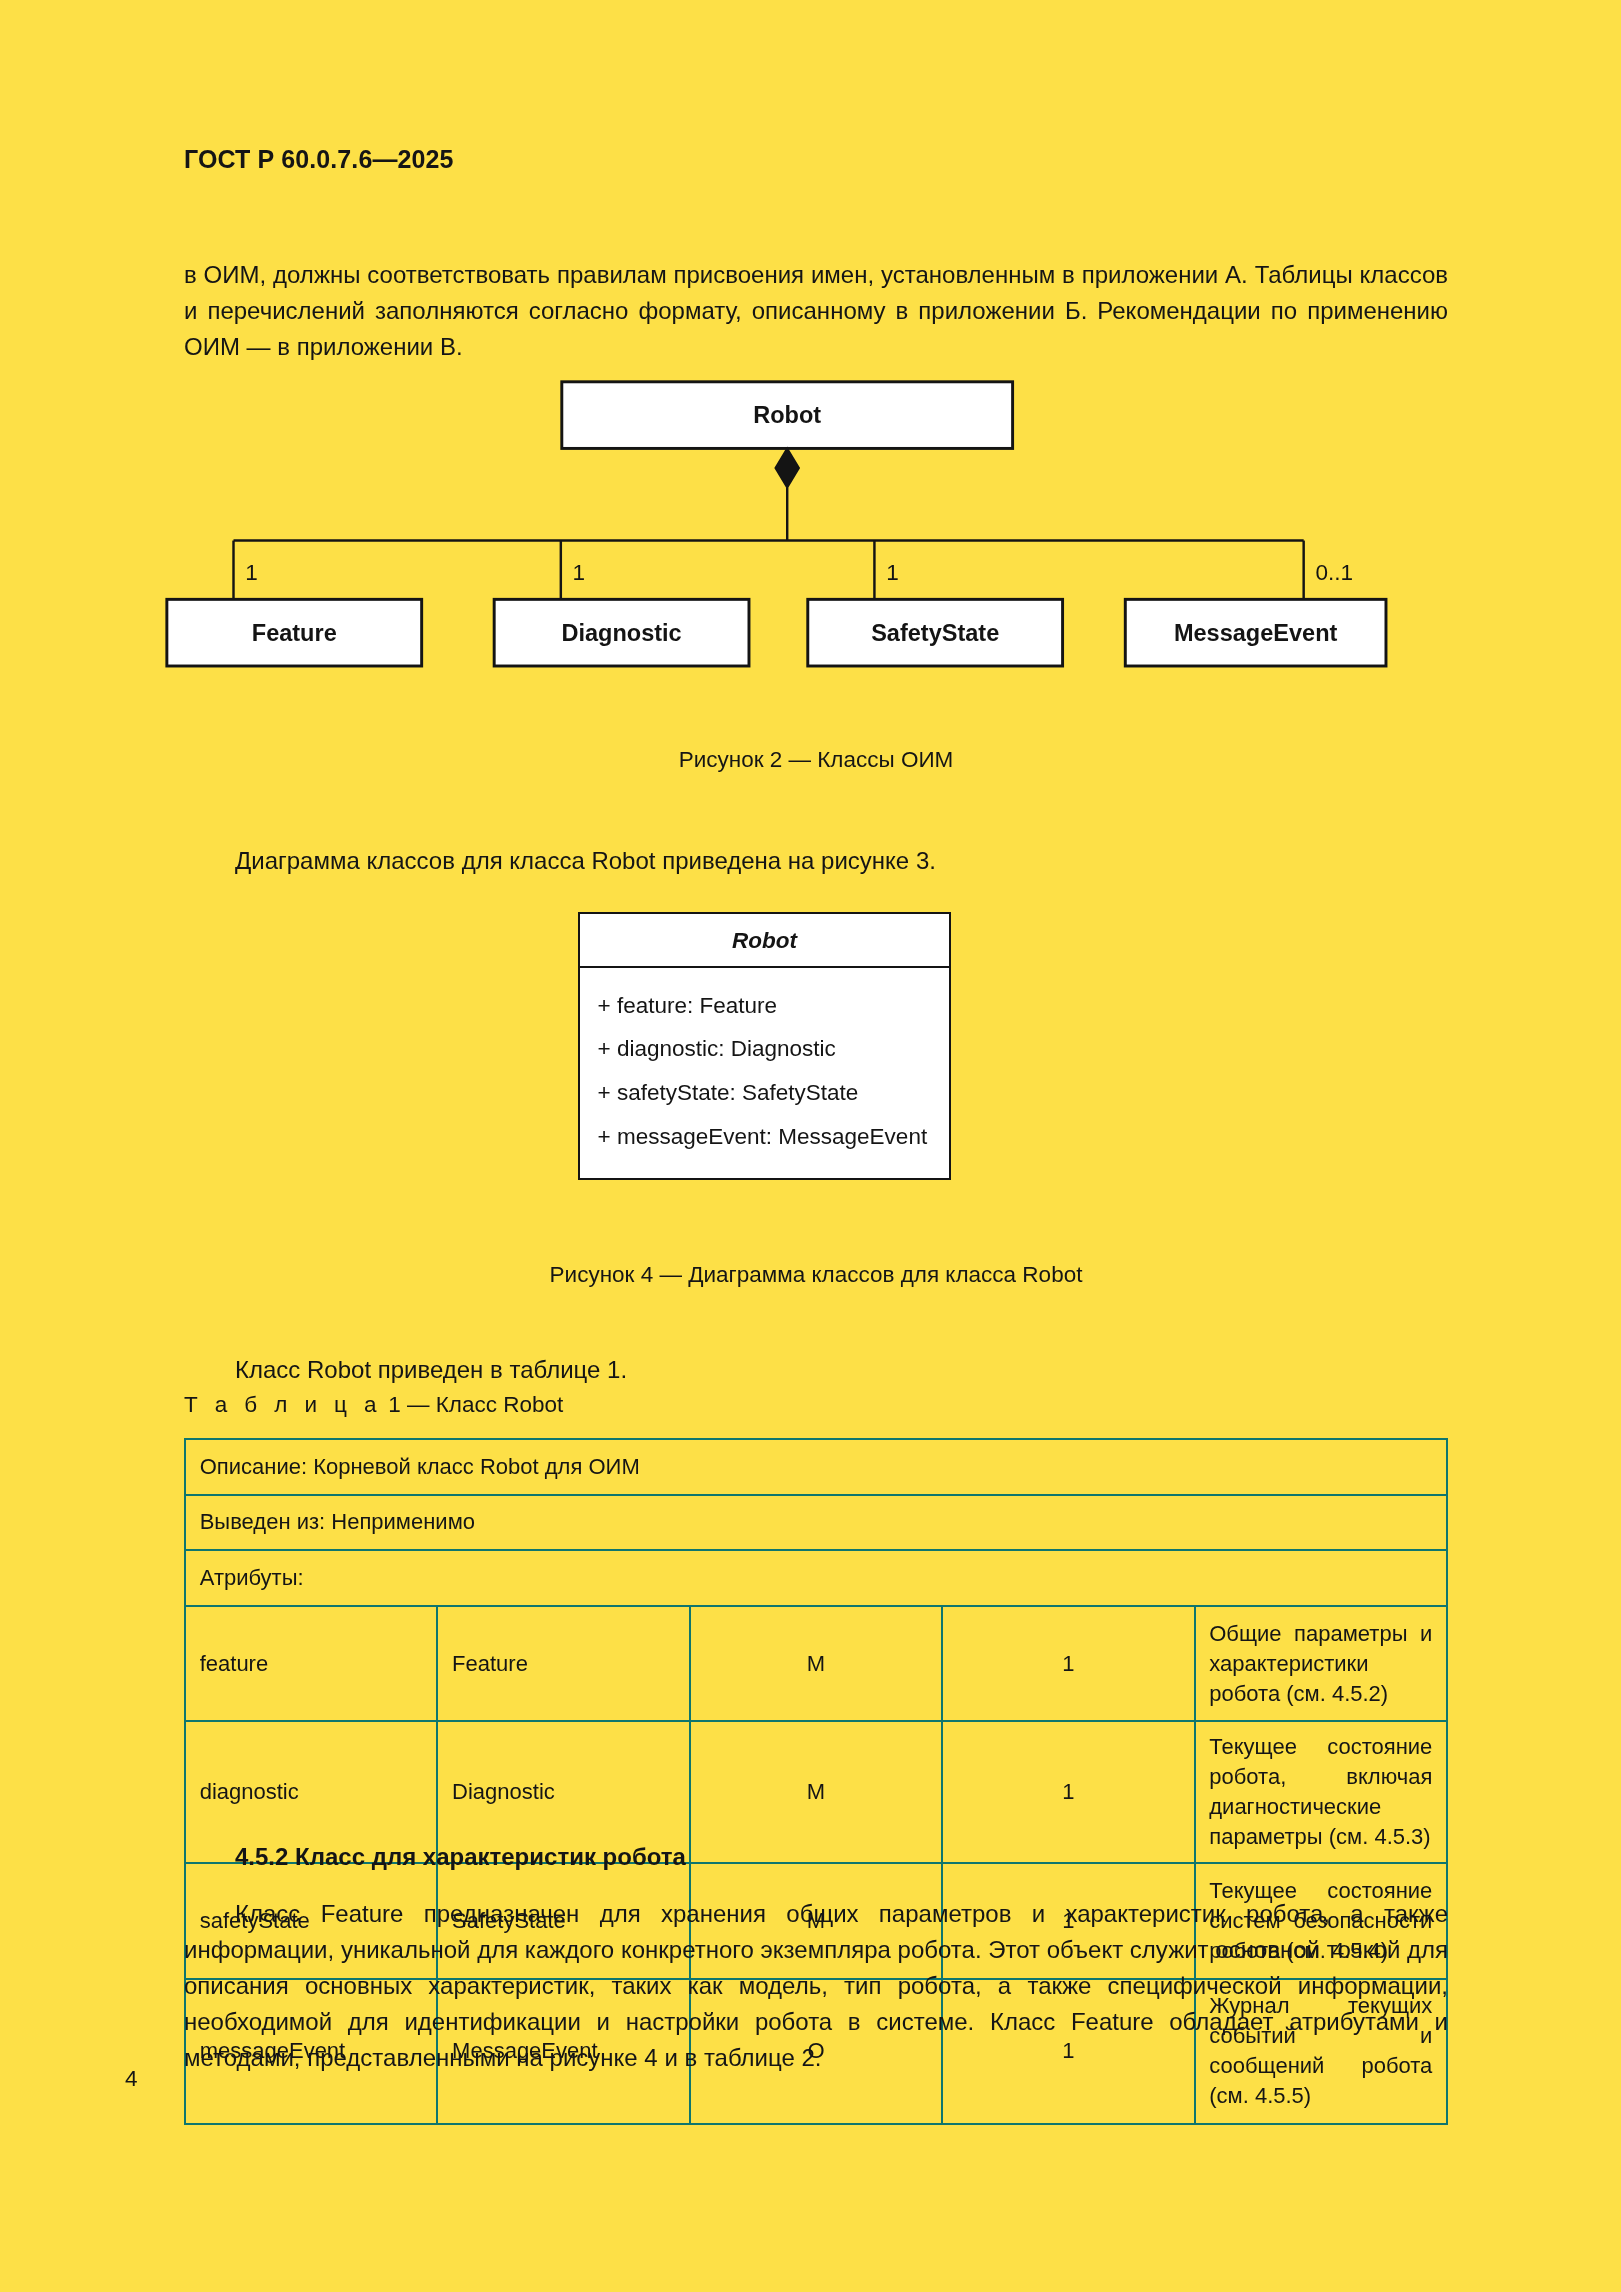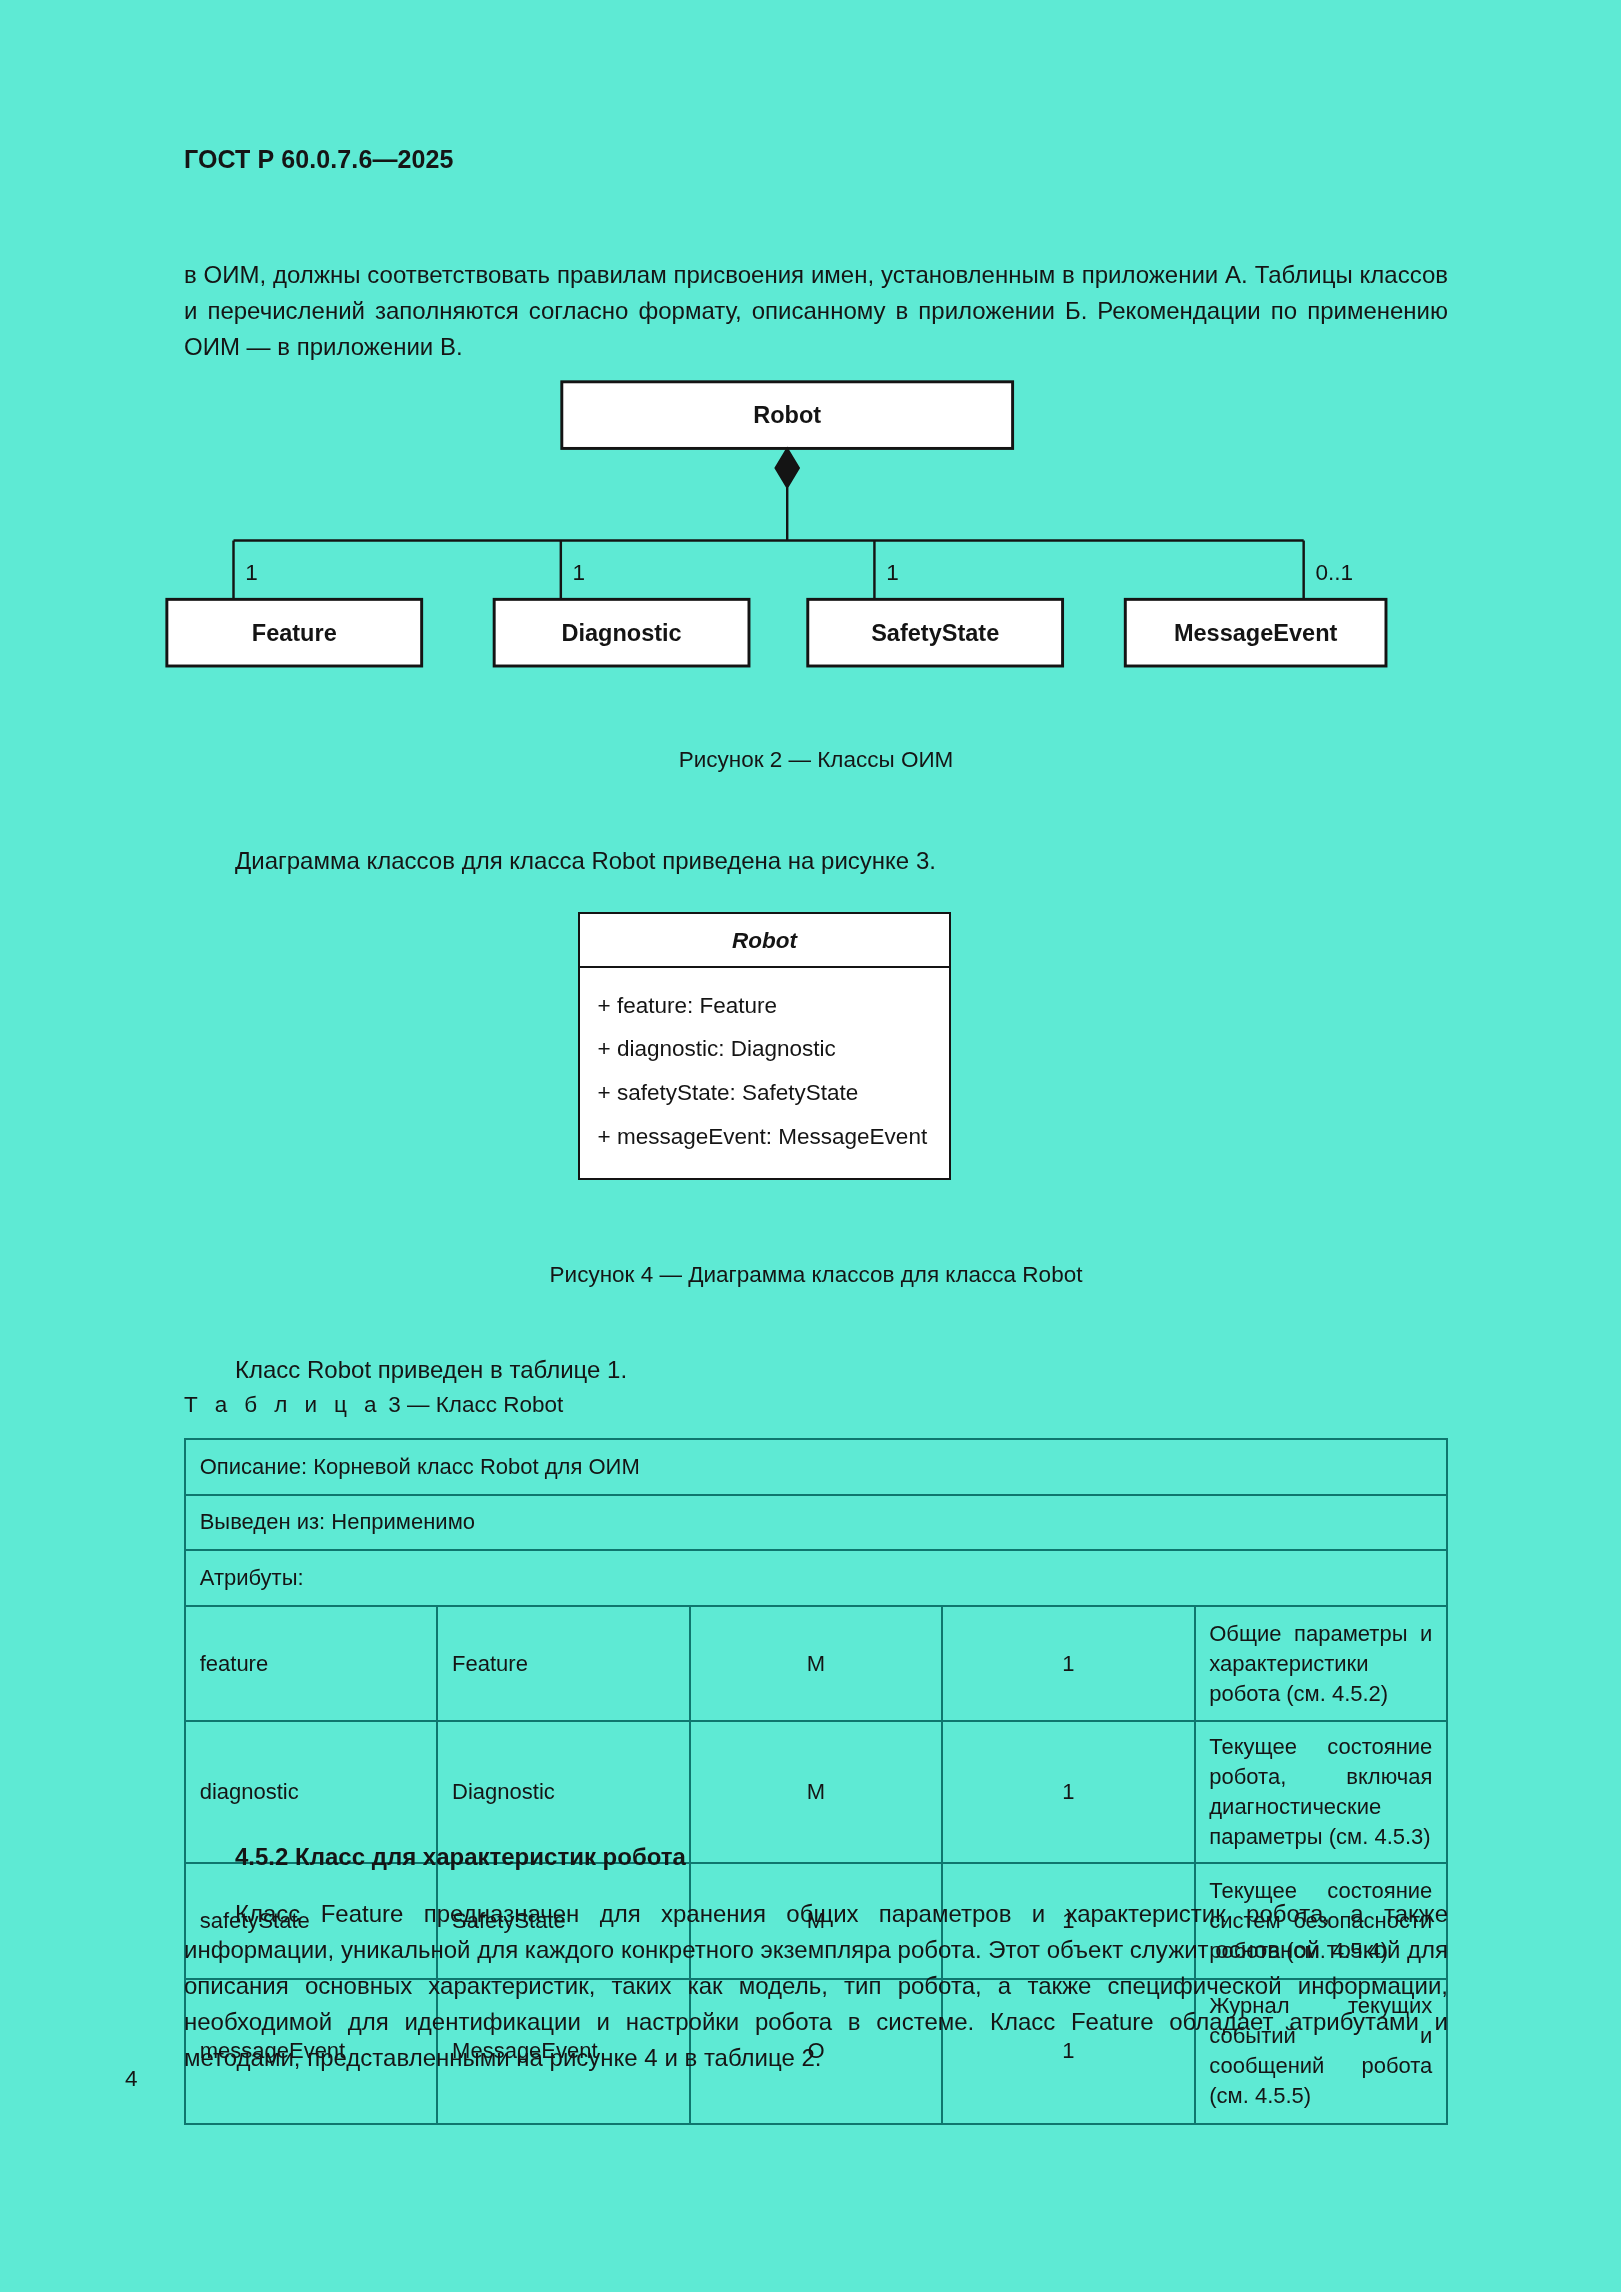"ГОСТ Р 60.0.7.6—2025" .page { background: #5eead4 -> #fde047 }
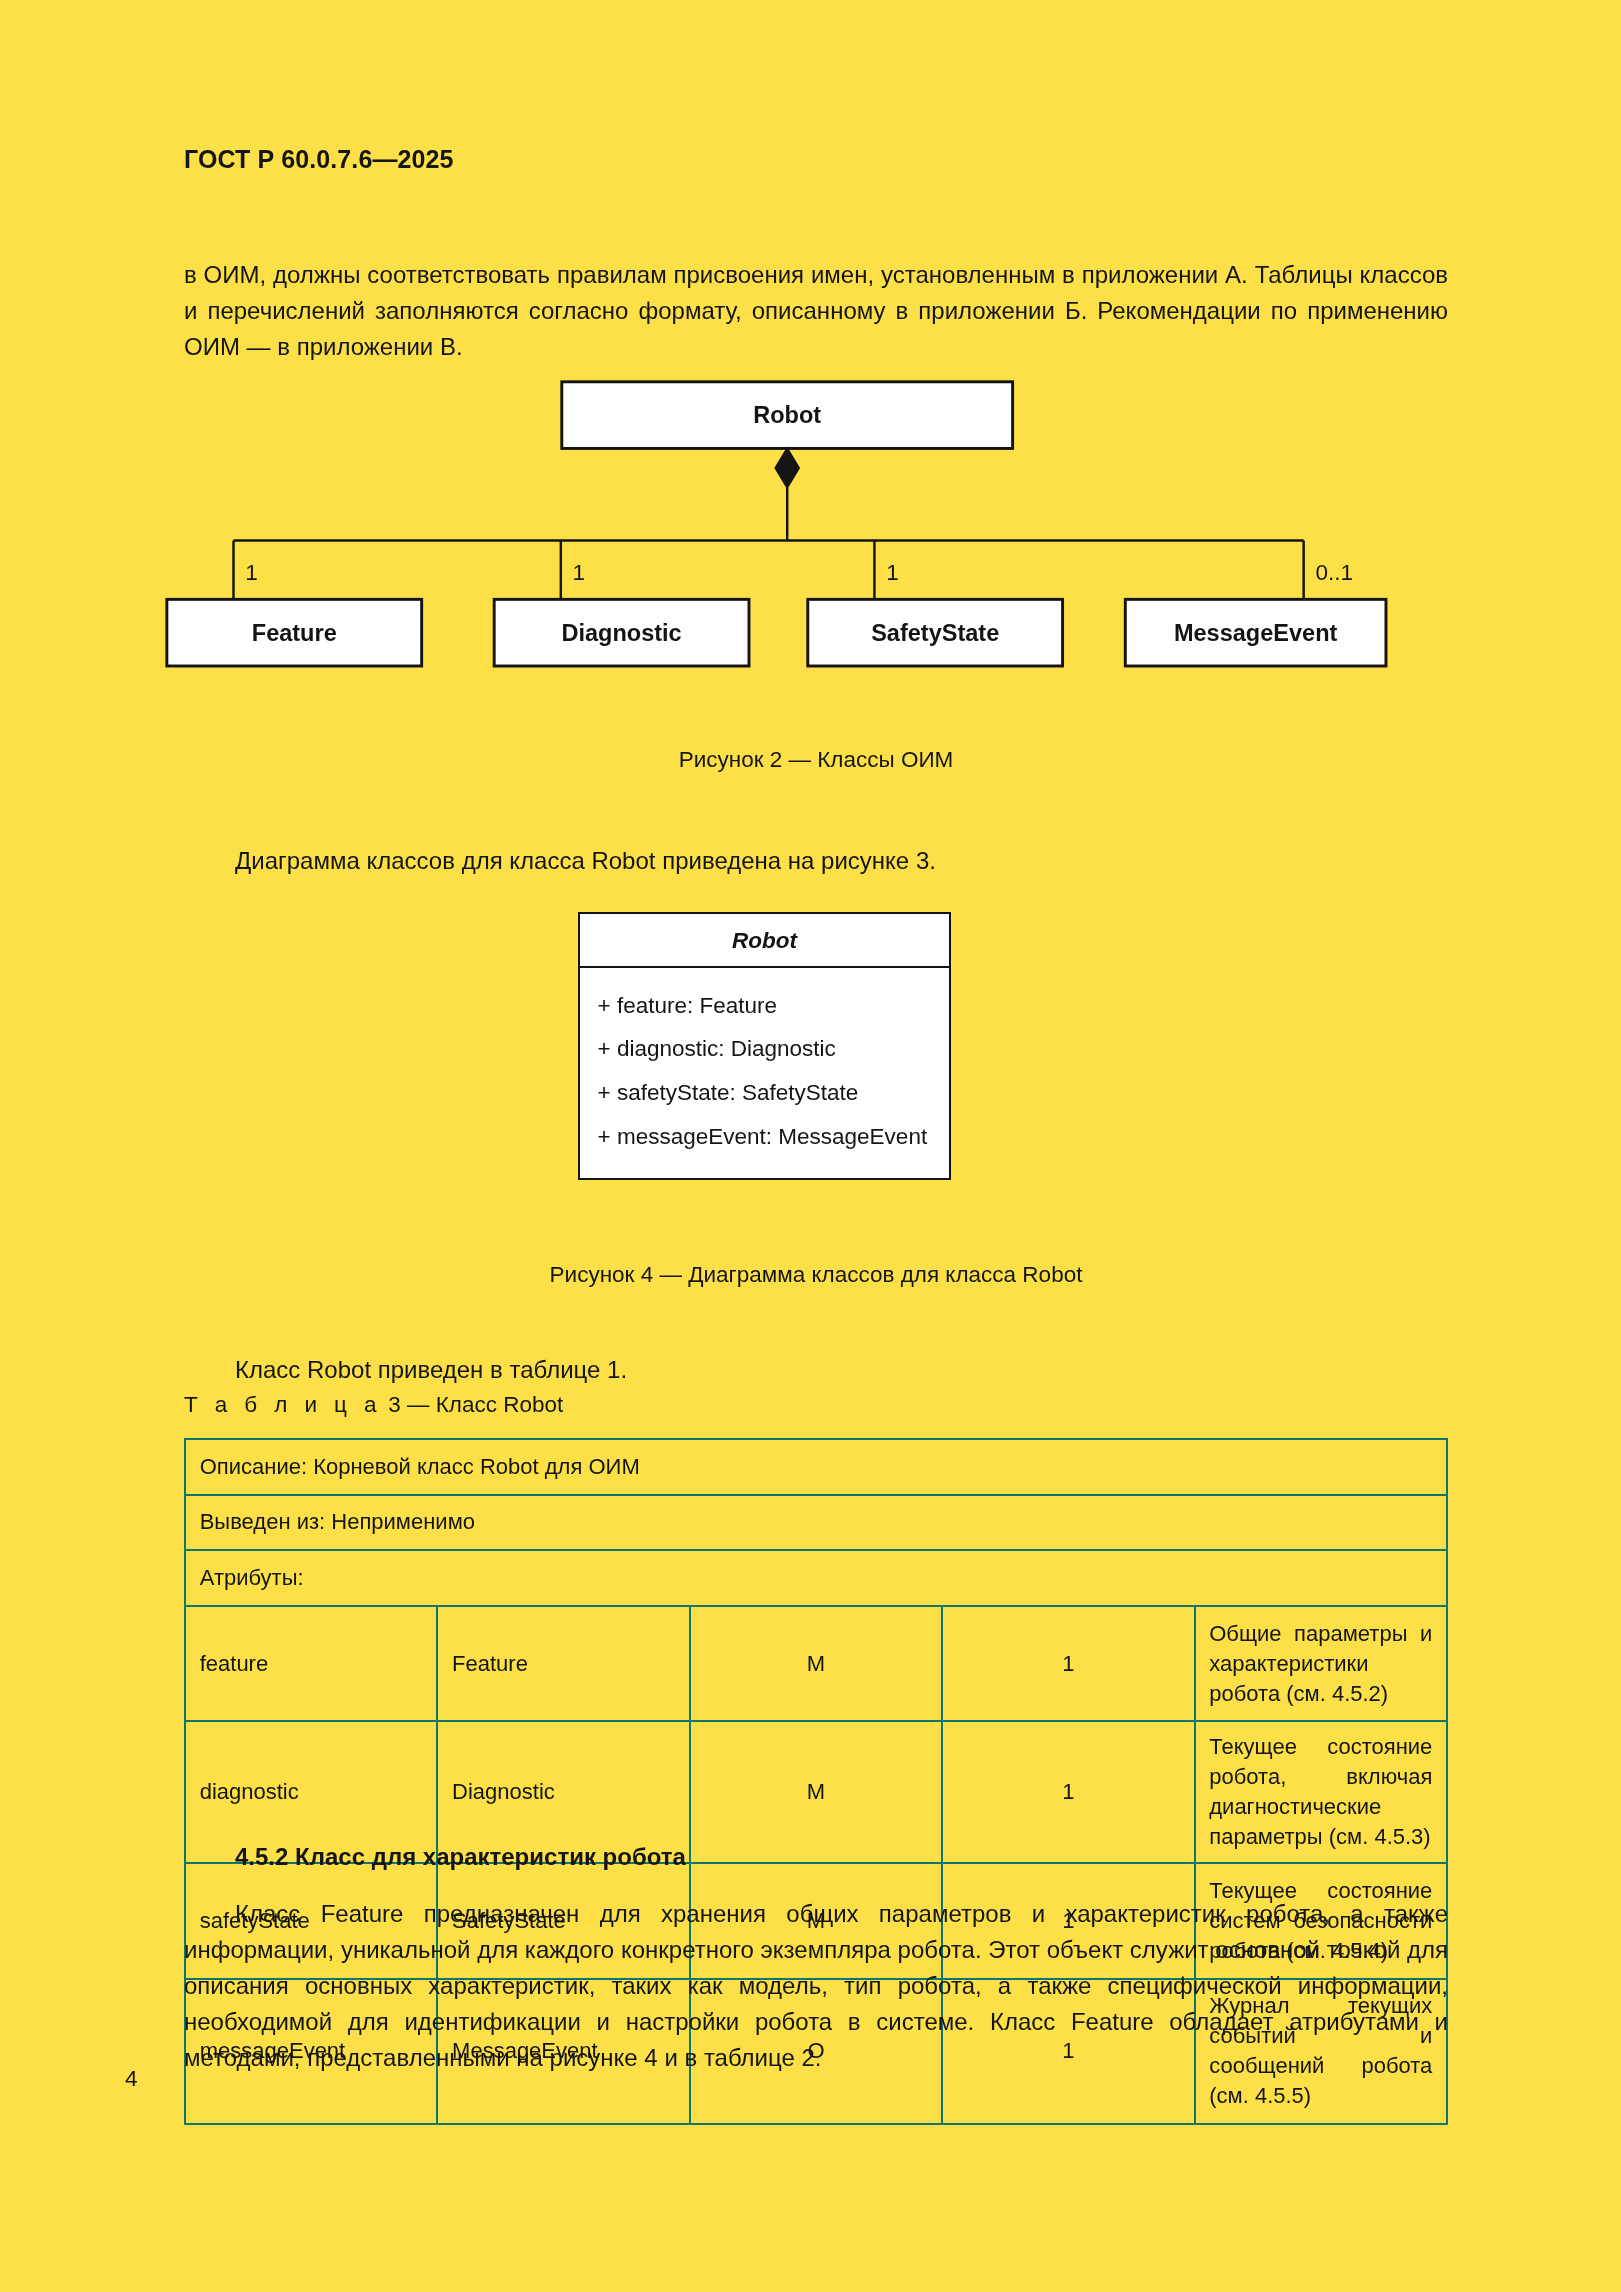"3 — Класс Robot" span { text: 3 -> 1 }
